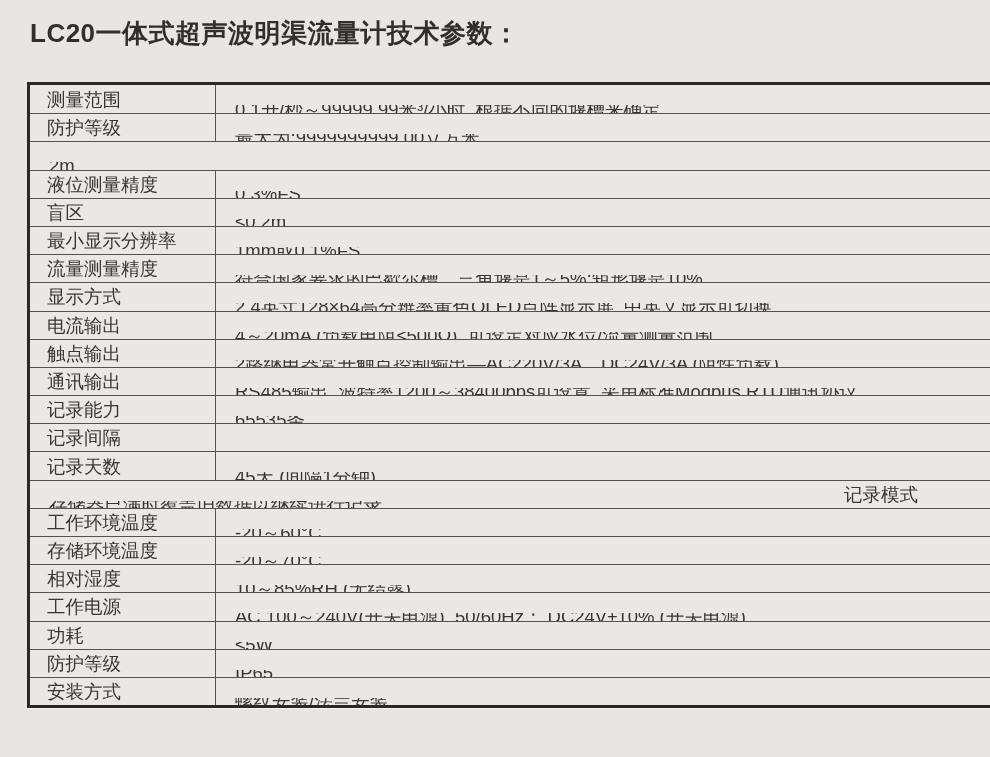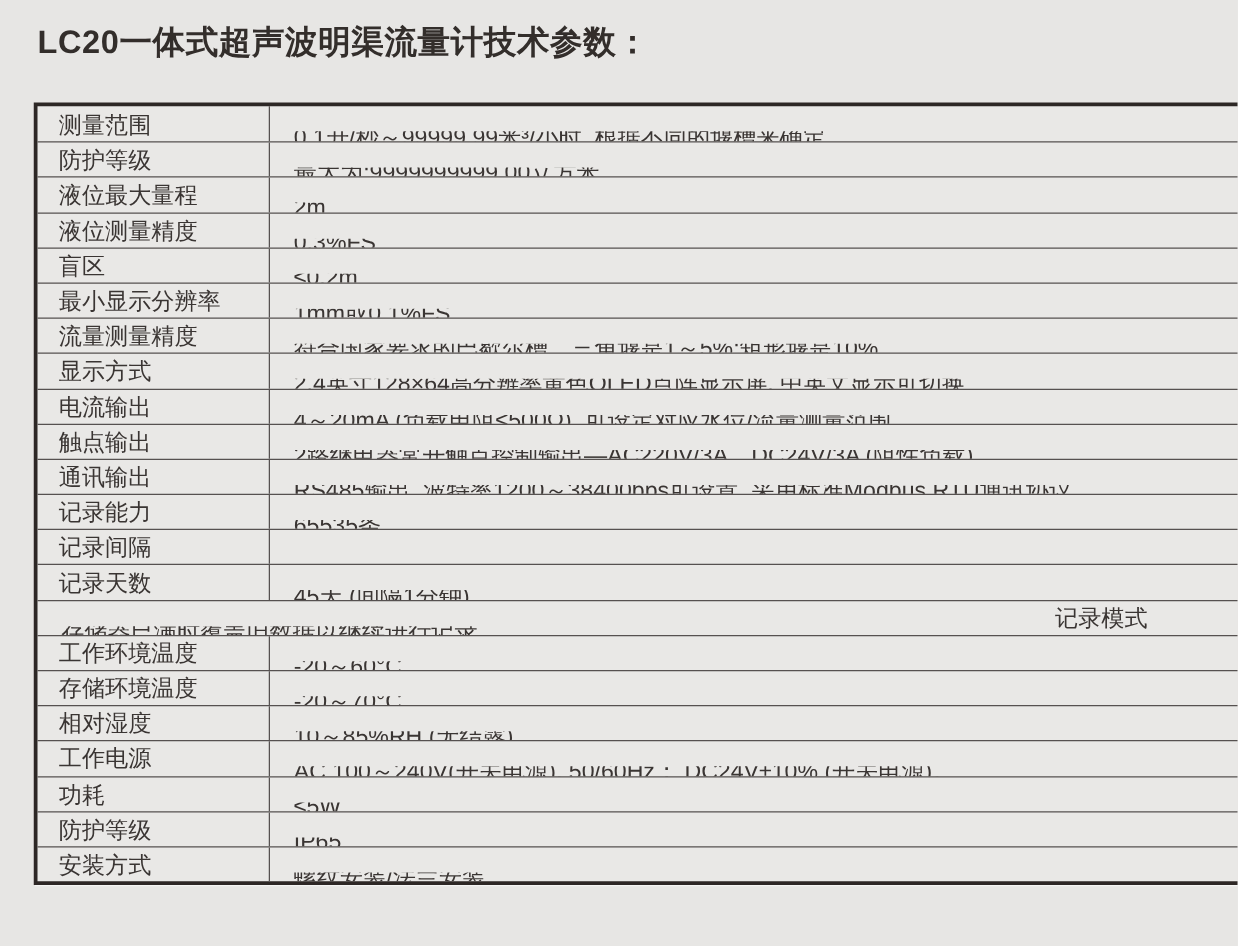"液位最大量程" div.cell { html: <div>液位最大量程</div> -> none }
